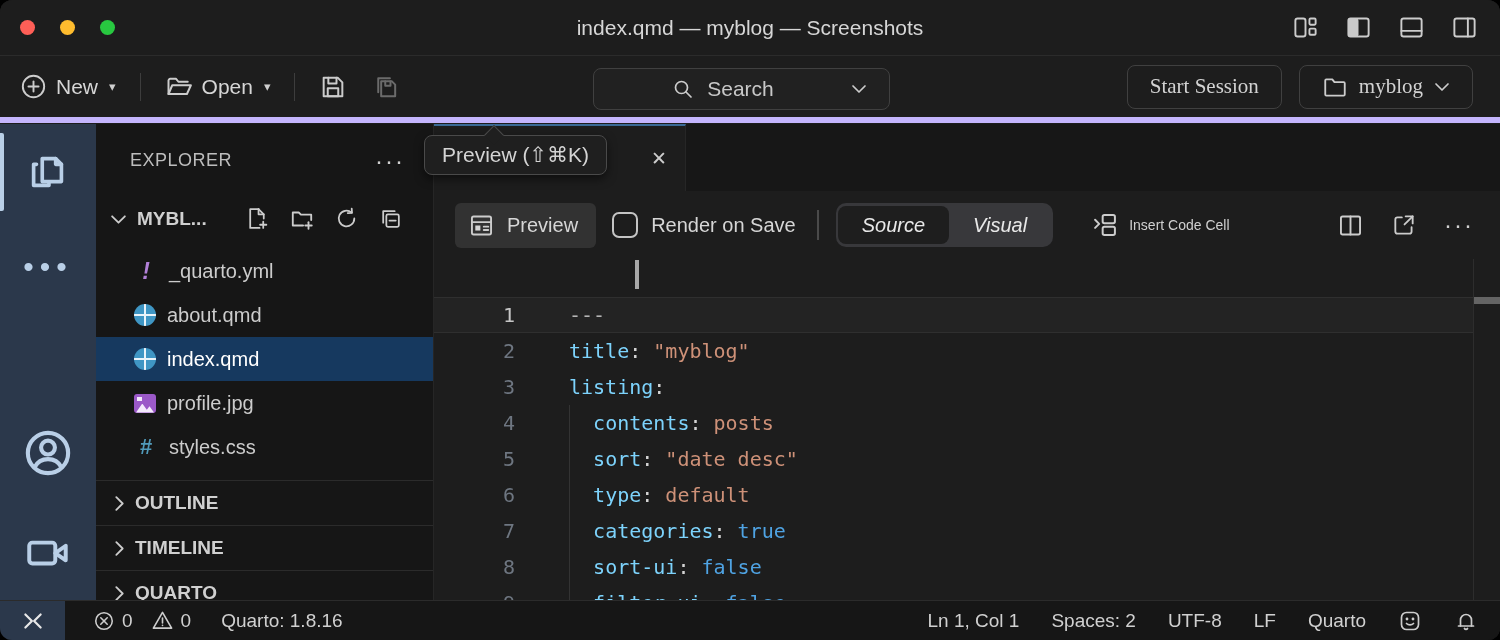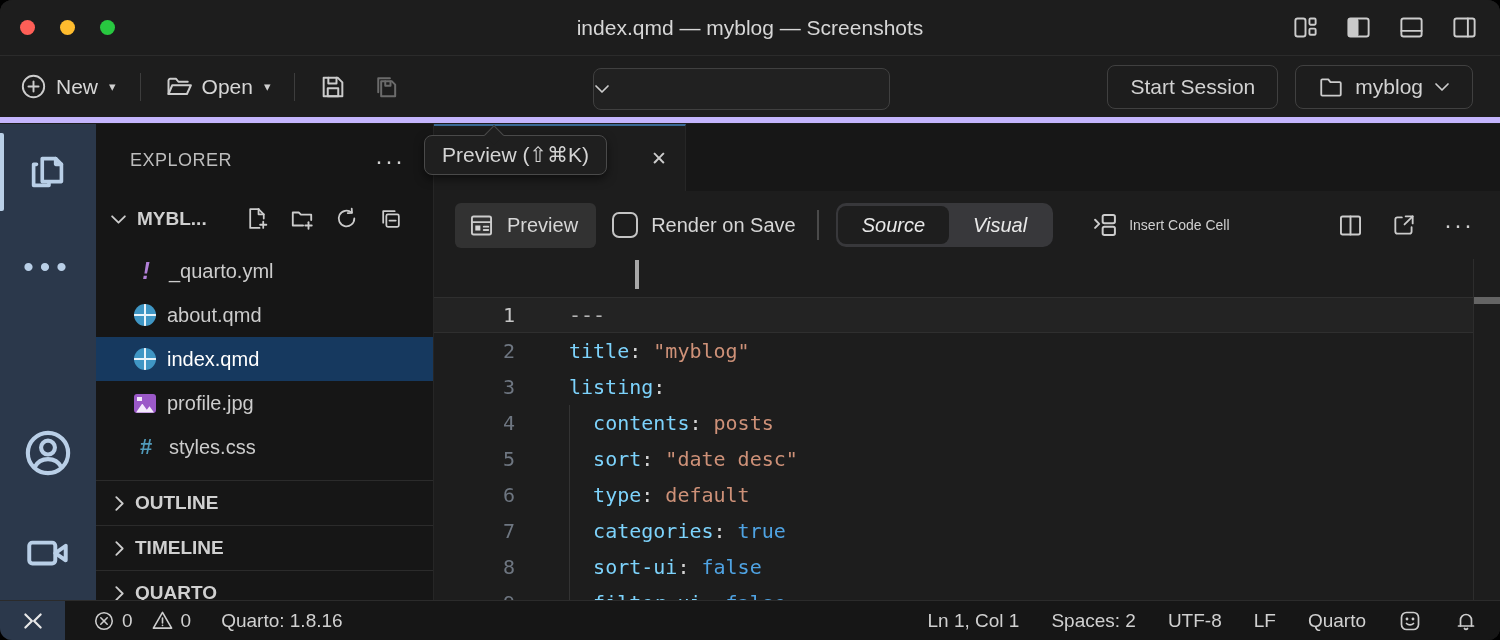"Search" div.search-center { html: none -> <div> <svg> <circle></circle> <line></line> </svg> <span>Search</span> </div> }
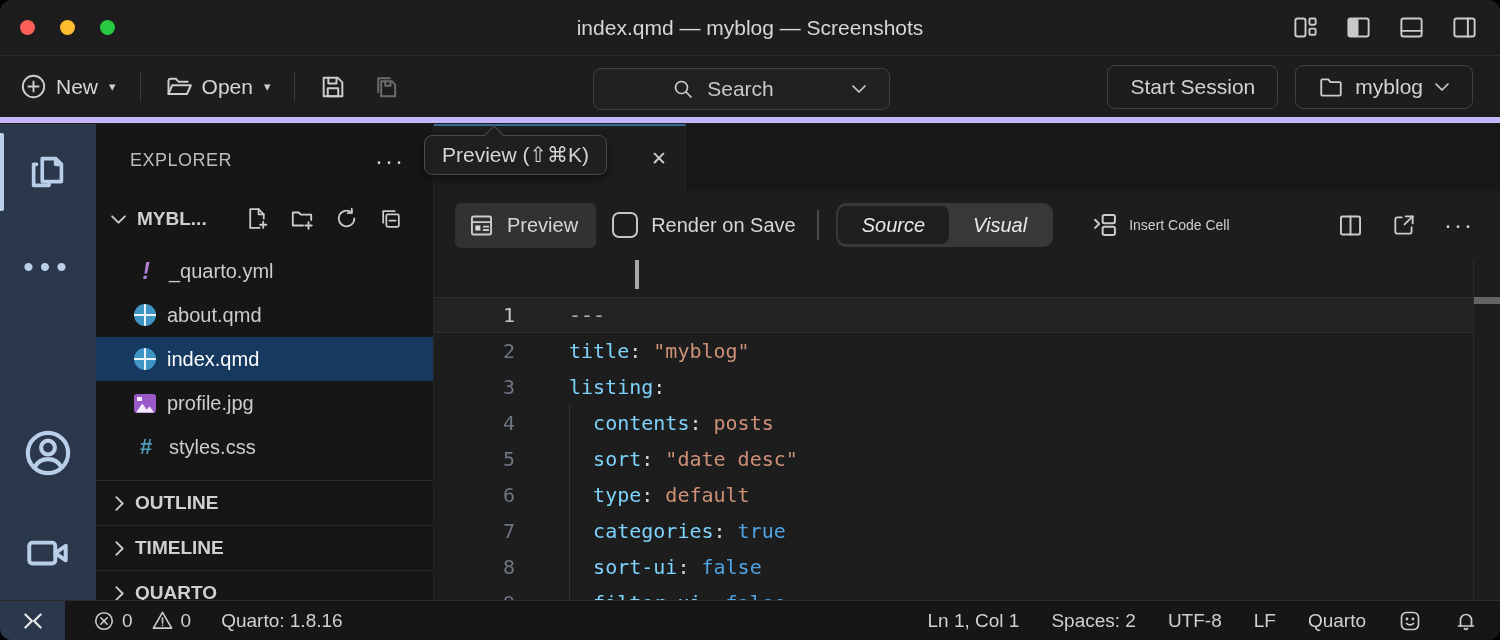"Start Session" .obtn { font-family: none -> Liberation Serif, serif }
